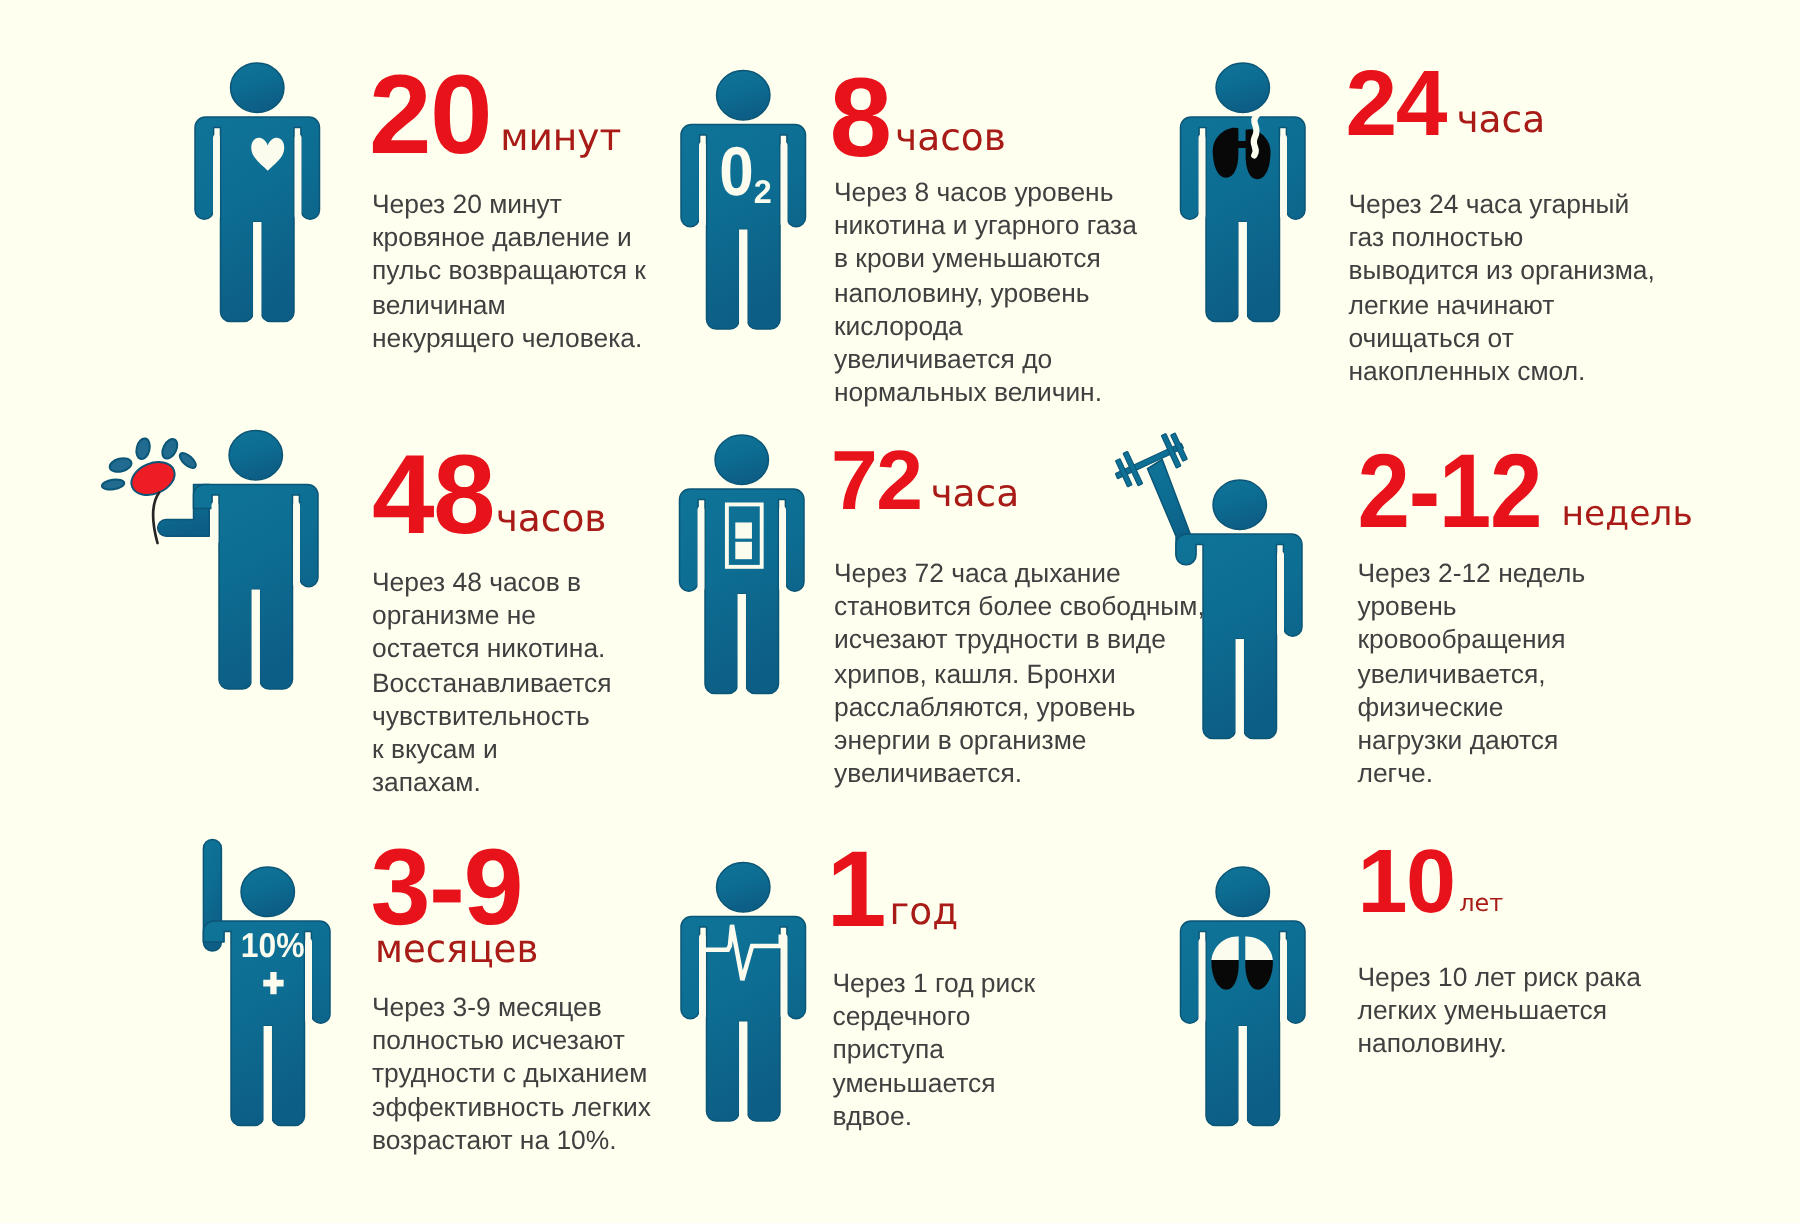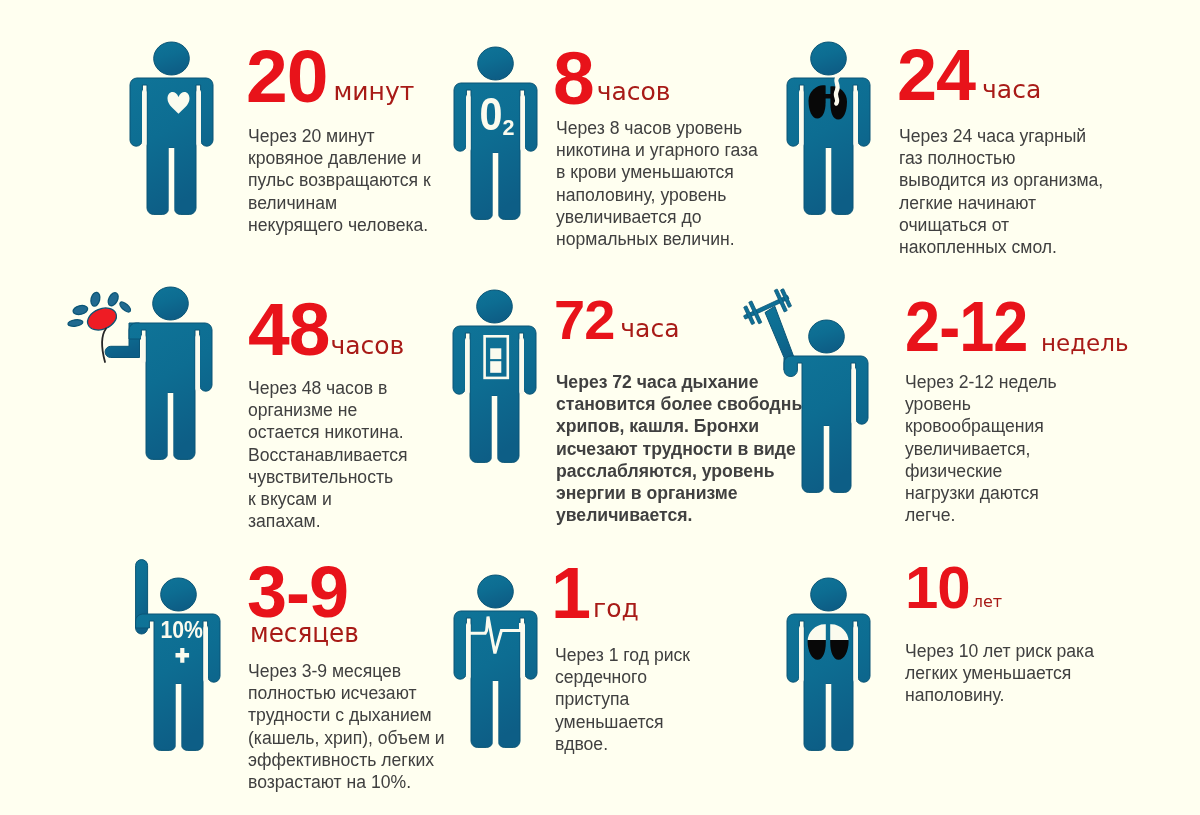"24" span.num { font-size: 72px -> 62px }
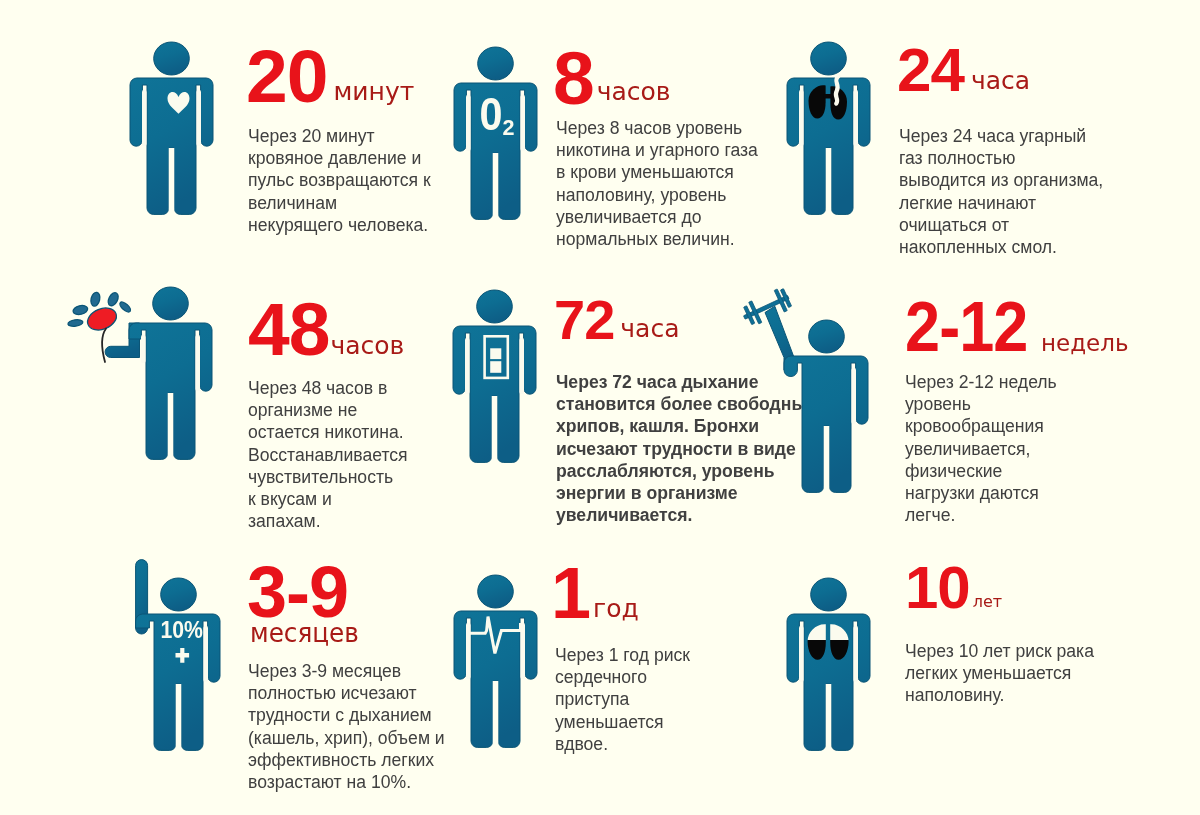"кислорода" div { html: none -> <div>кислорода</div> }
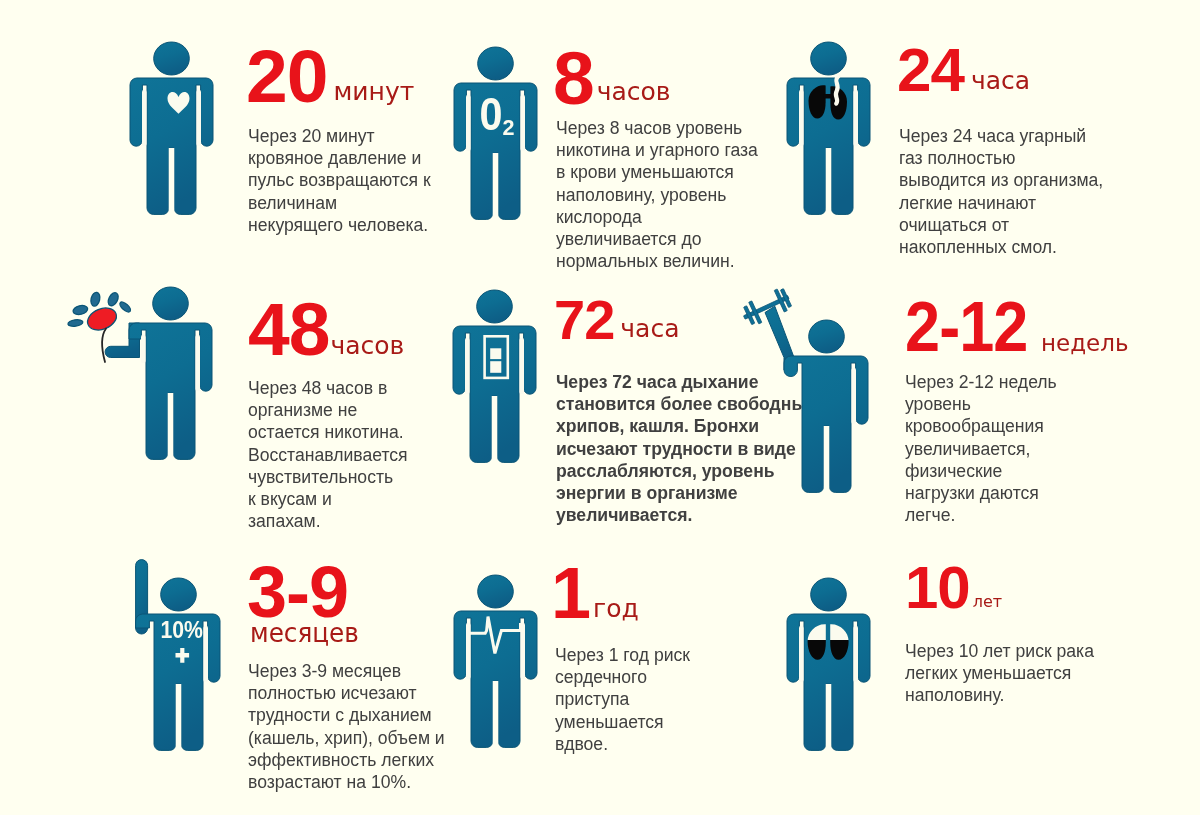"Через 72 часа дыхание" div.para { font-weight: bold -> none }
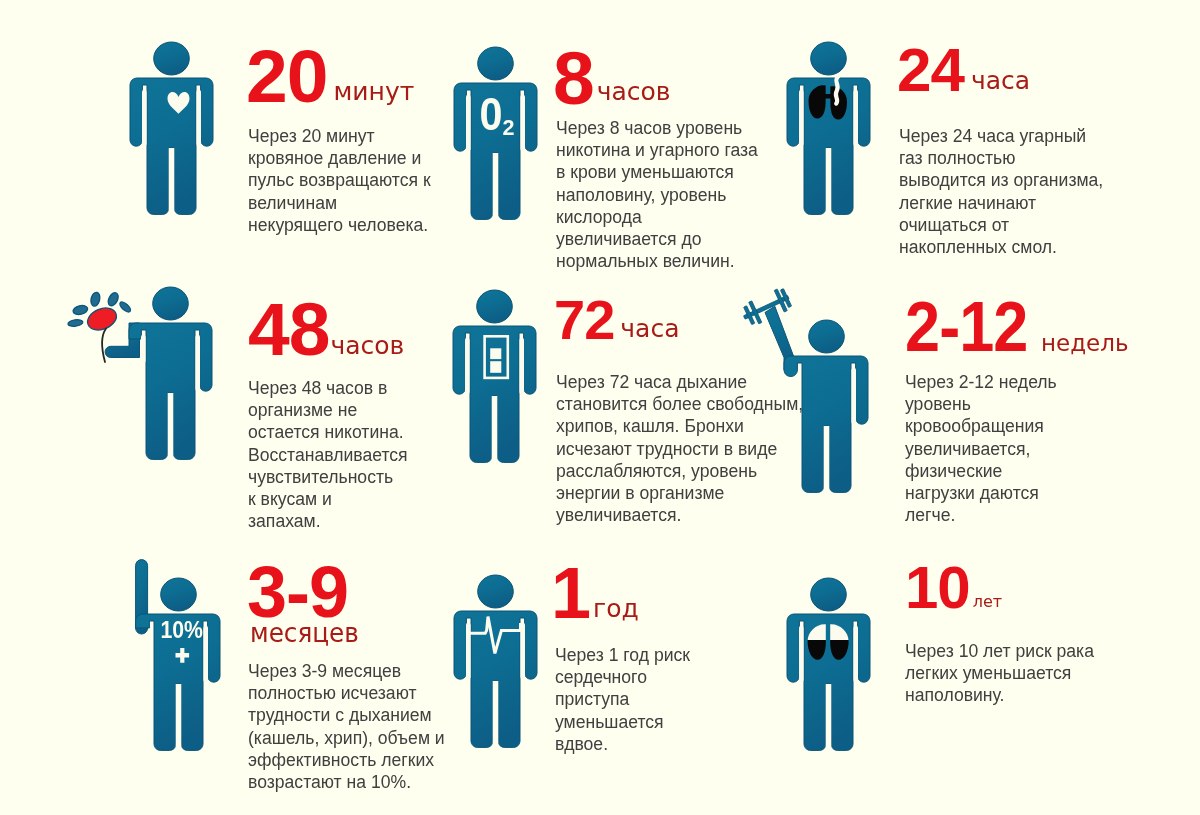"хрипов, кашля. Бронхи" div { order: before "исчезают трудности в виде" -> after "исчезают трудности в виде" }
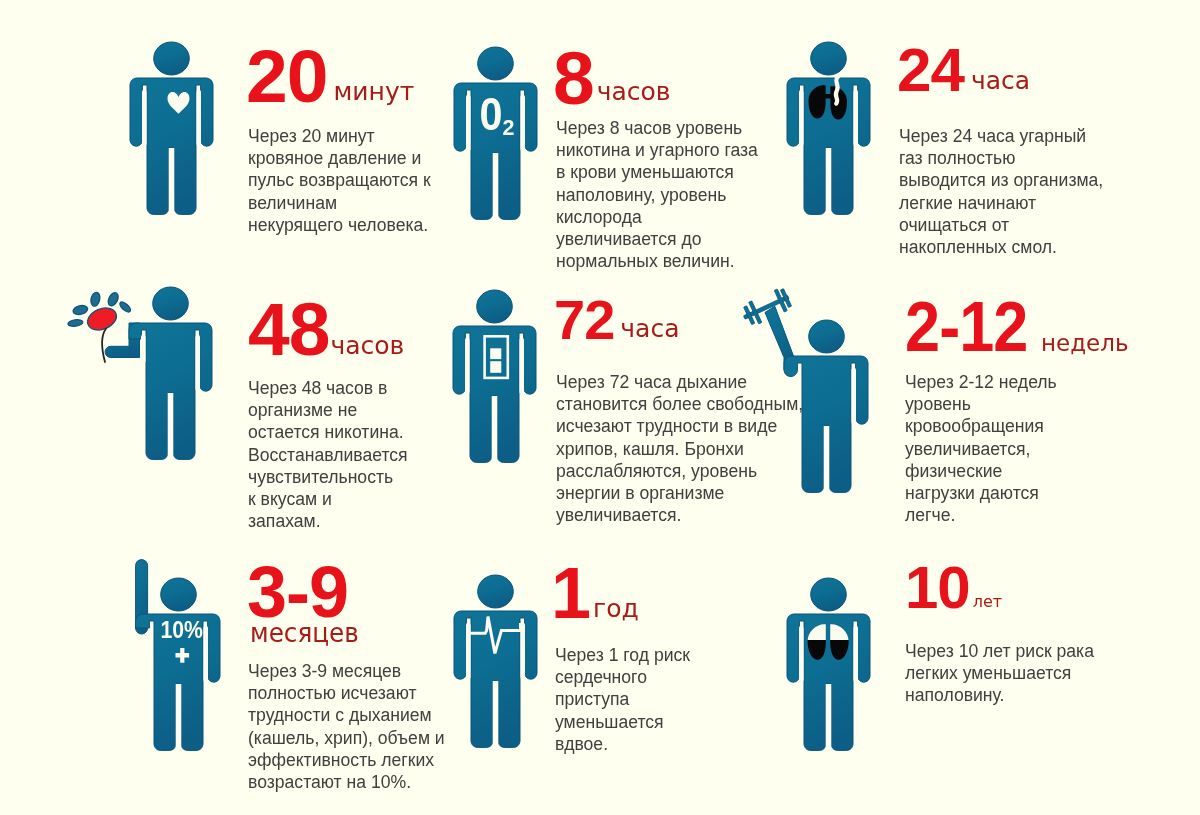"(кашель, хрип), объем и" div { html: <div>(кашель, хрип), объем и</div> -> none }
